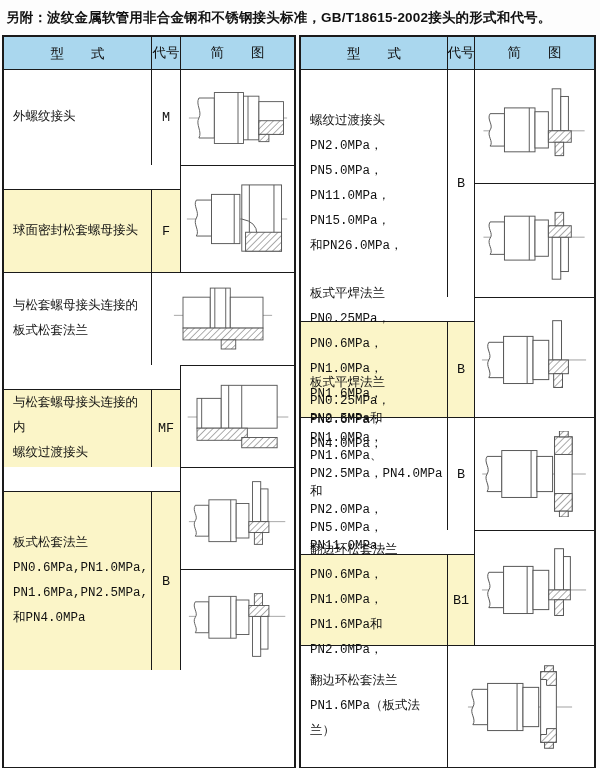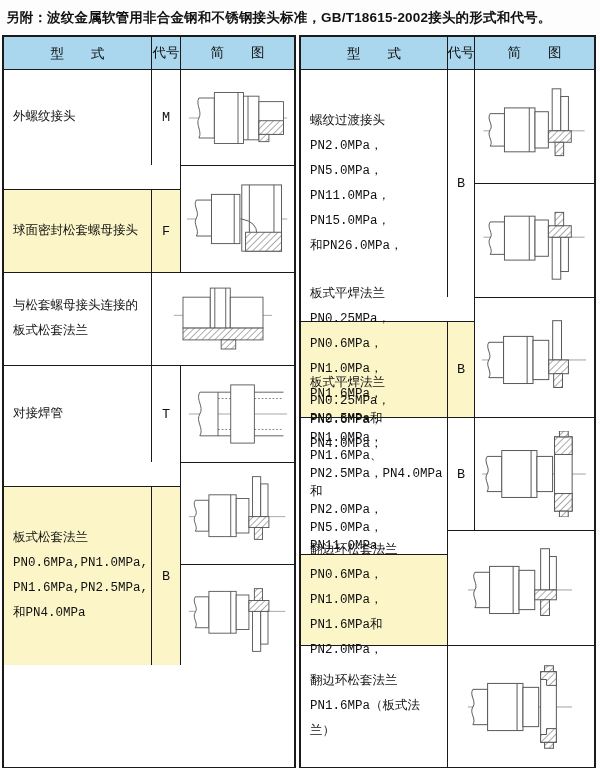"与松套螺母接头连接的内" div.row { html: none -> <div> <div>与松套螺母接头连接的内 螺纹过渡接头</div> <div>MF</div> <div> <svg> <line></line> <rect></rect> <line></line> <rect></rect> <line></line> <line></line> <rect></rect> <rect></rect> </svg> </div> </div> }
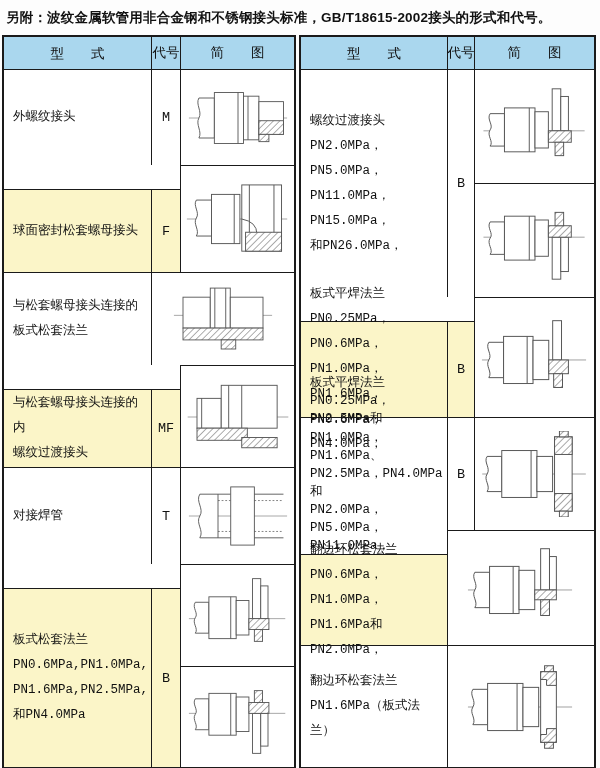"对接焊管" div.row { html: <div> <div>对接焊管</div> <div>T</div> <div> <svg> <line></line> <path></path> <path></path> <path></path> <rect></rect> <path></path> <path></path> </svg> </div> </div> -> none }
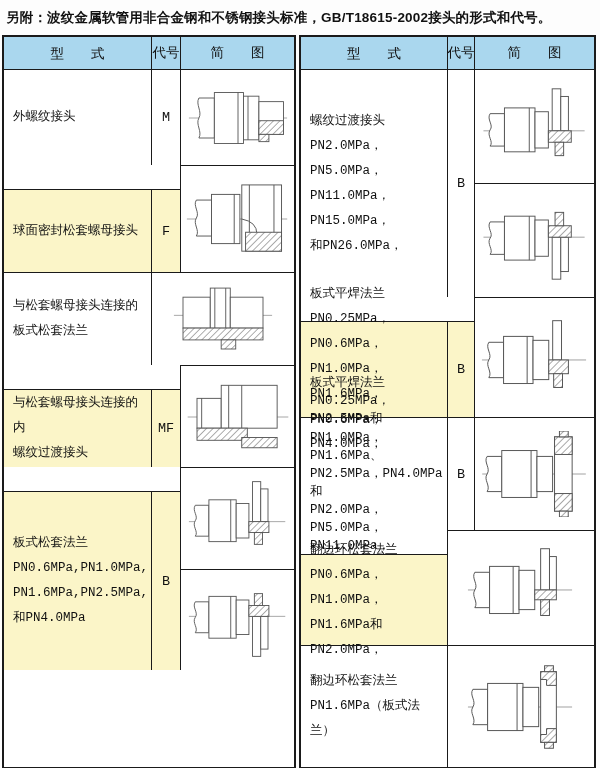"B1" div.c { html: none -> <div>B1</div> }
